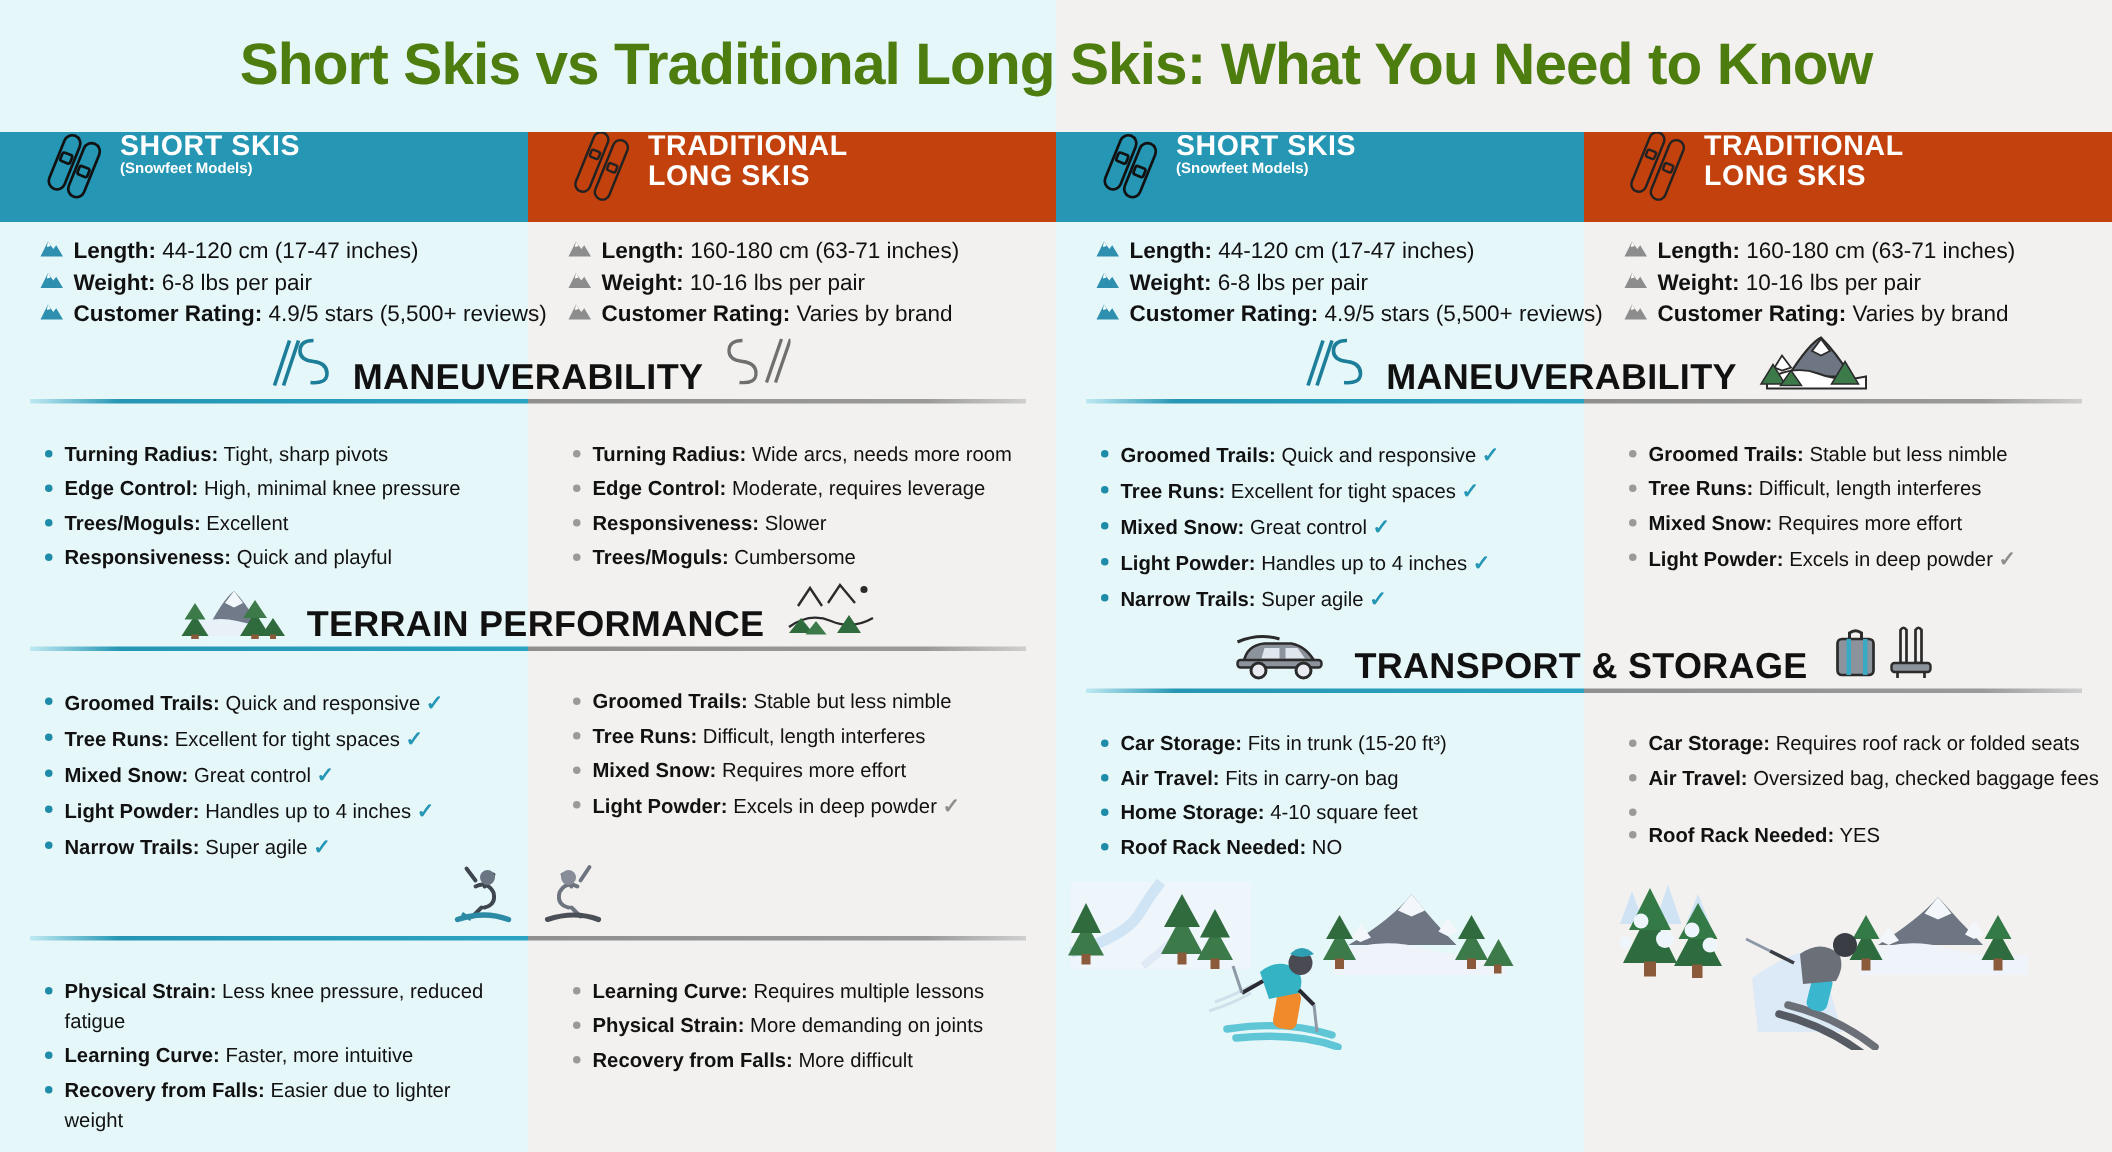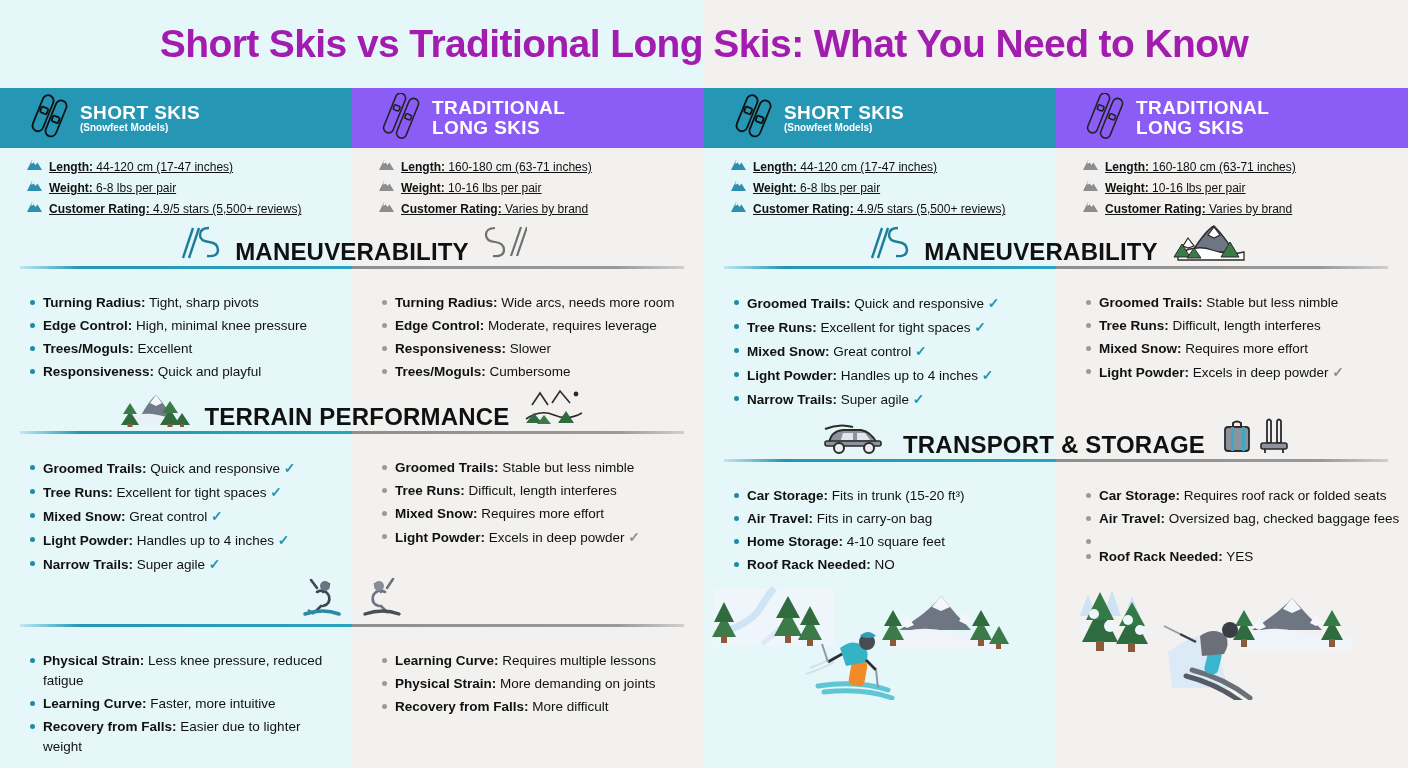"Short Skis vs Traditional Long" .title-text { color: #a21caf -> #4d7c0f }
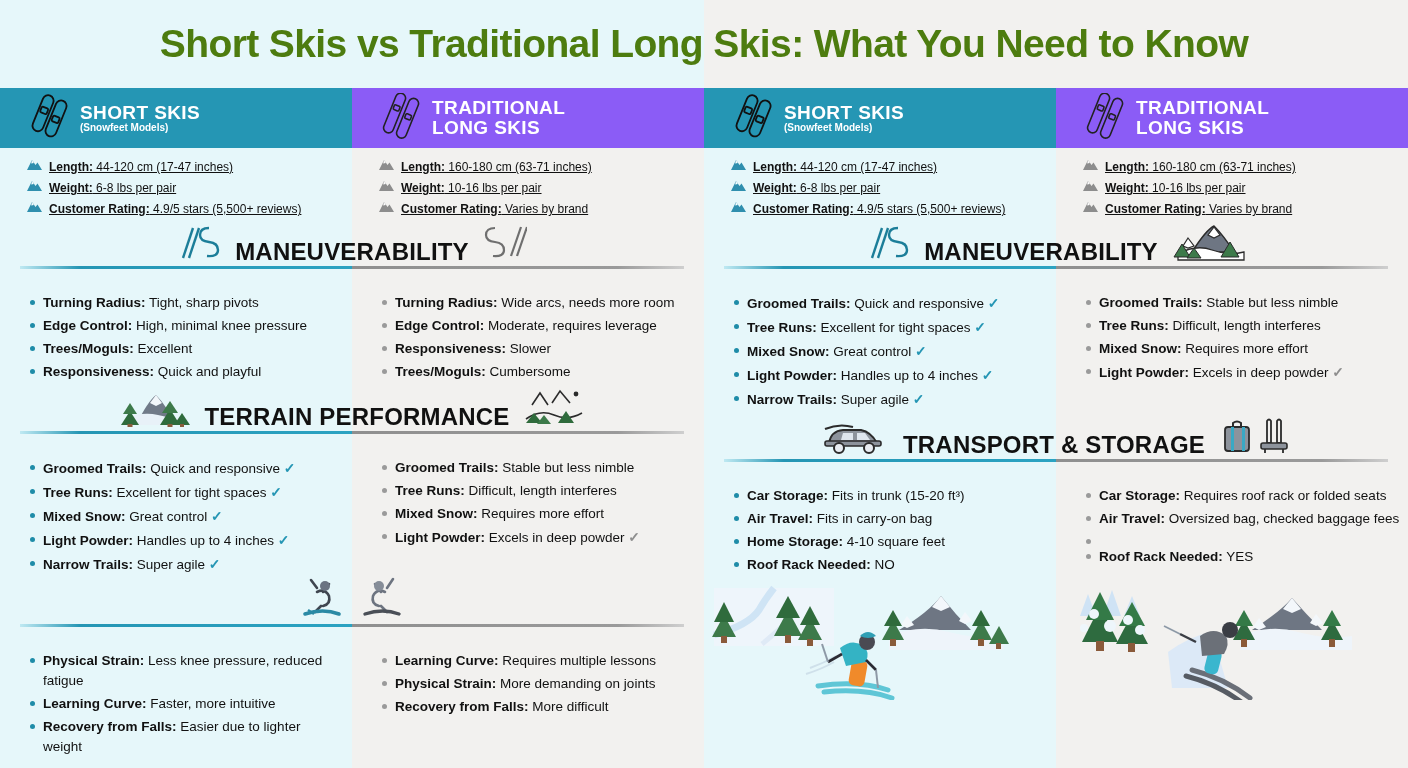"SHORT SKIS" .col-head { align-items: center -> none }
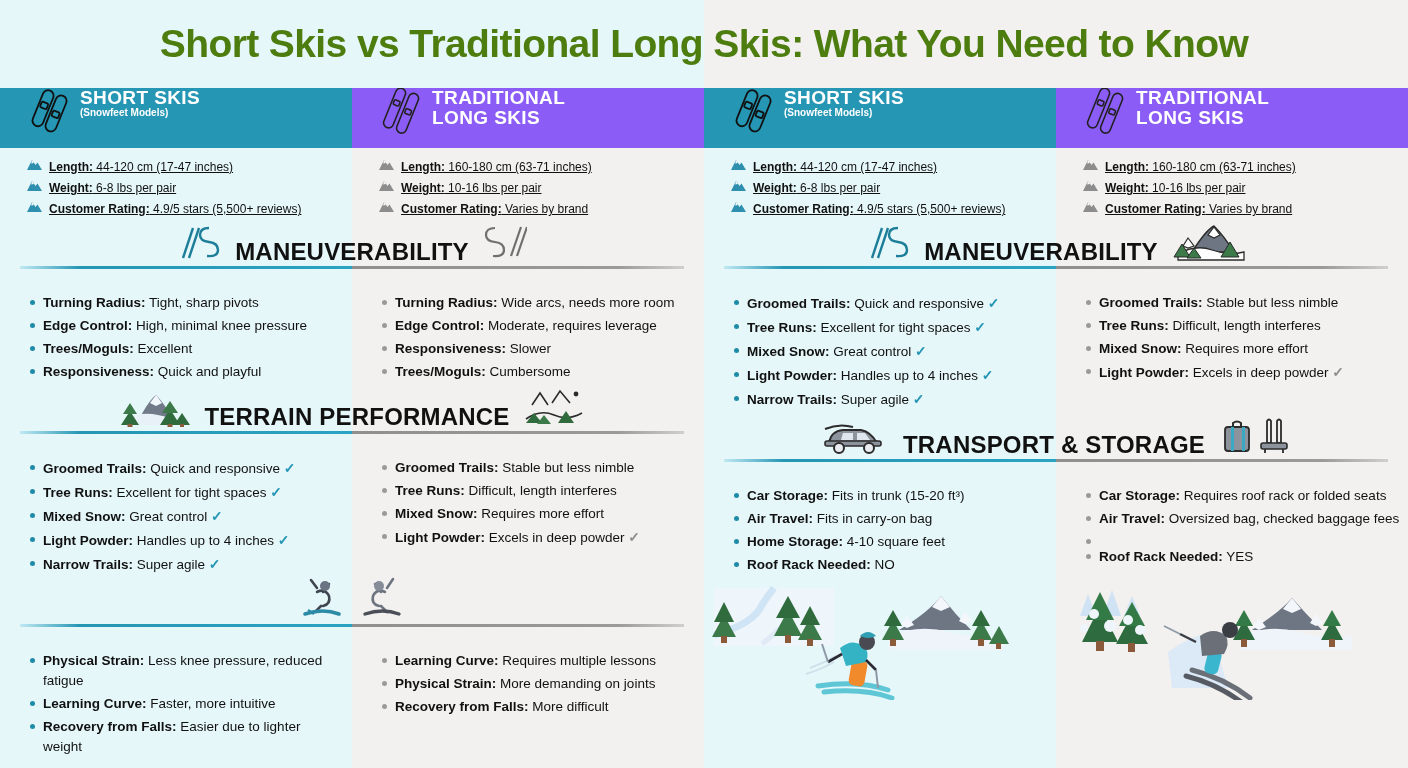"TRADITIONAL" .col-head.gray { background: #8b5cf6 -> #c2410c }
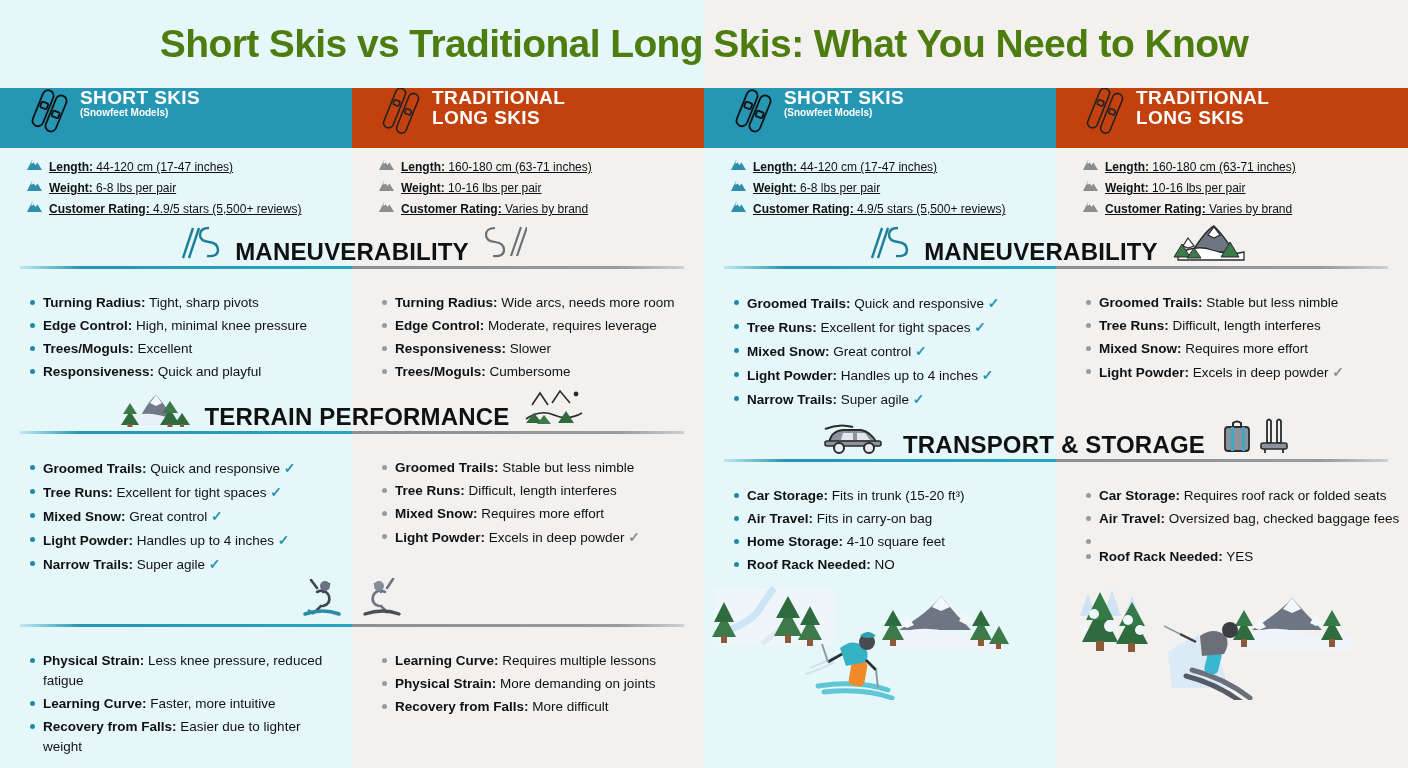"Length: 44-120 cm (17-47 inches)" .spec-li { font-size: 12px -> 15px; text-decoration: underline -> none }
